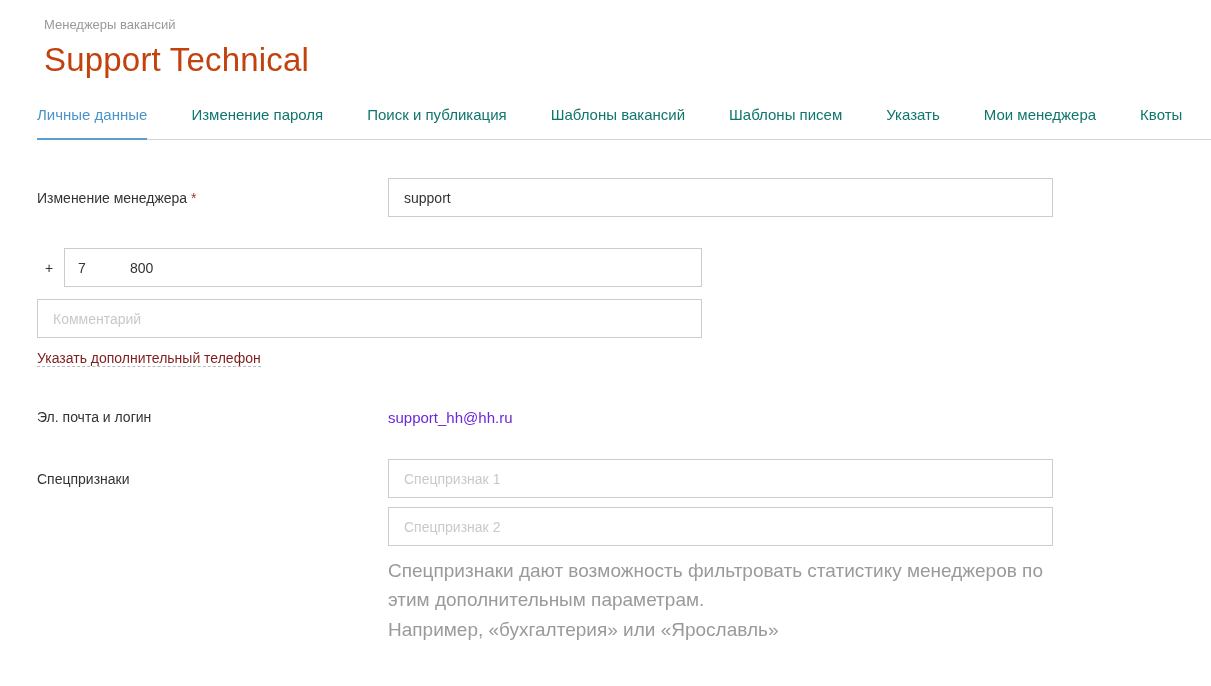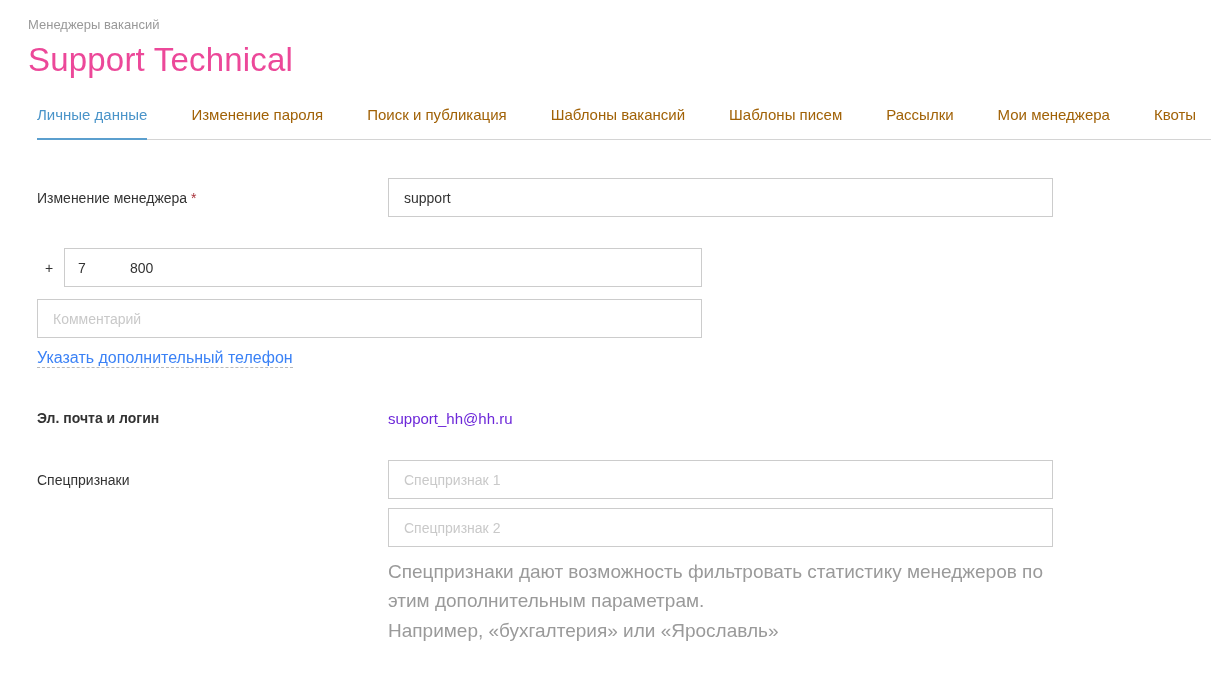"Менеджеры вакансий" .header { padding: 17px 37px 0 28px -> 17px 37px 0 44px }
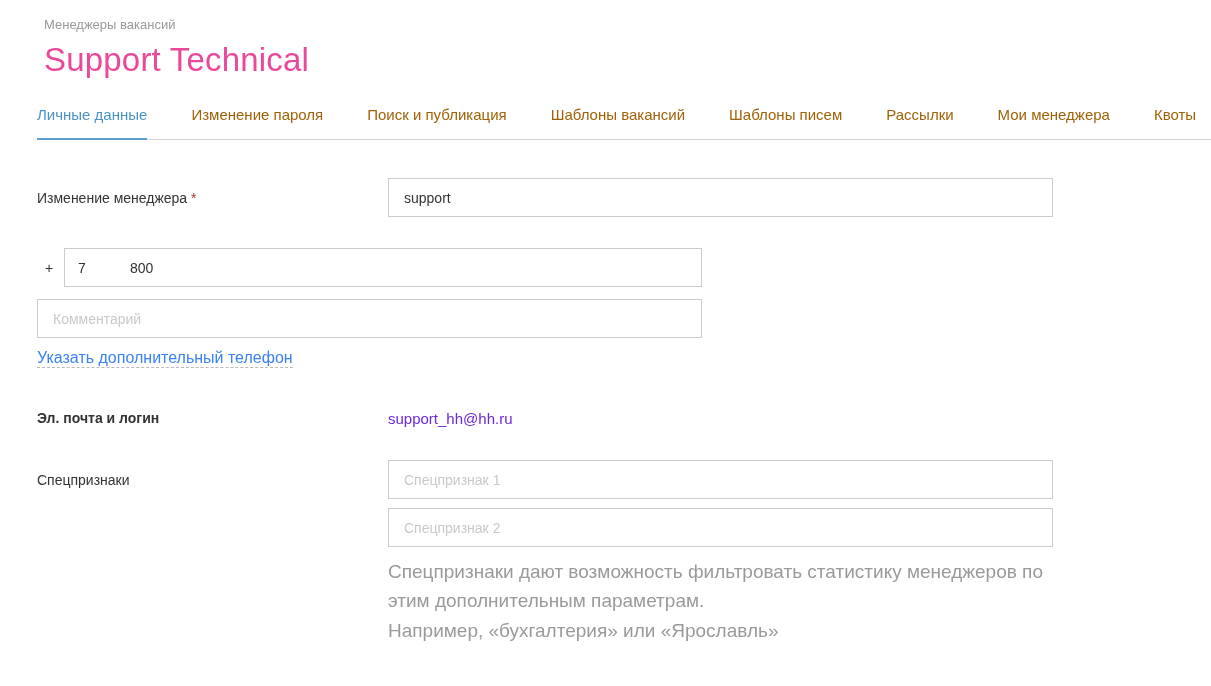"Support Technical" .page-title { color: #ec4899 -> #c2410c }
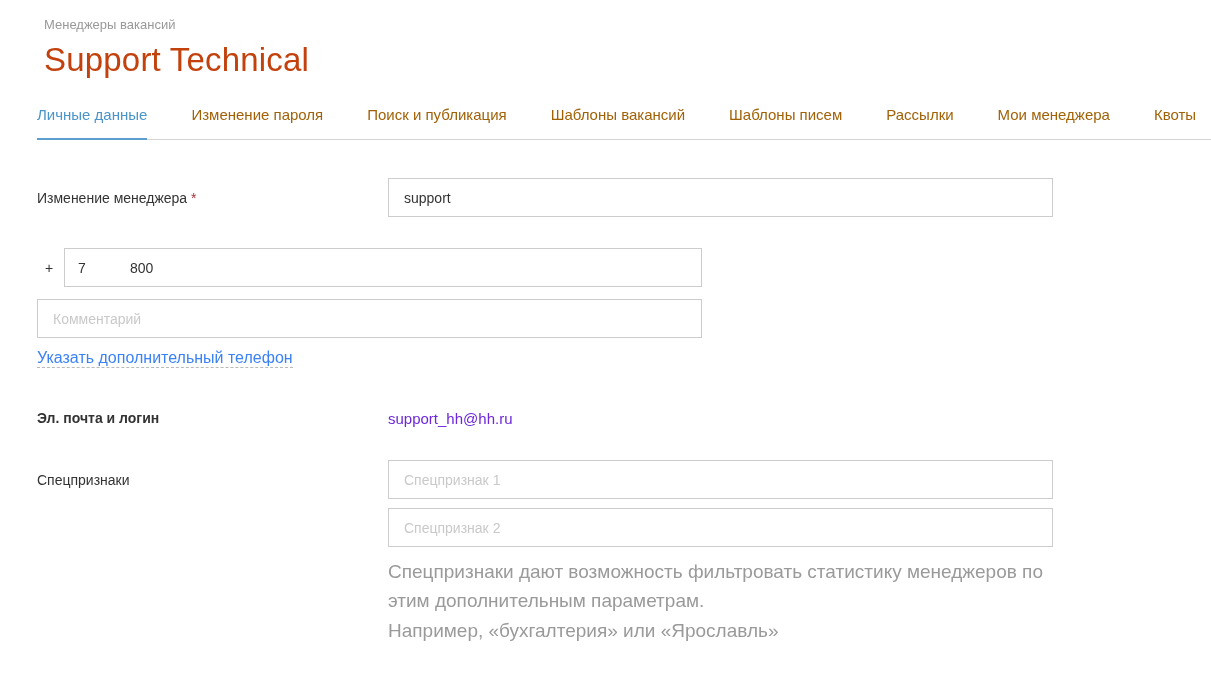"Изменение пароля" .tab { color: #a16207 -> #0f766e }
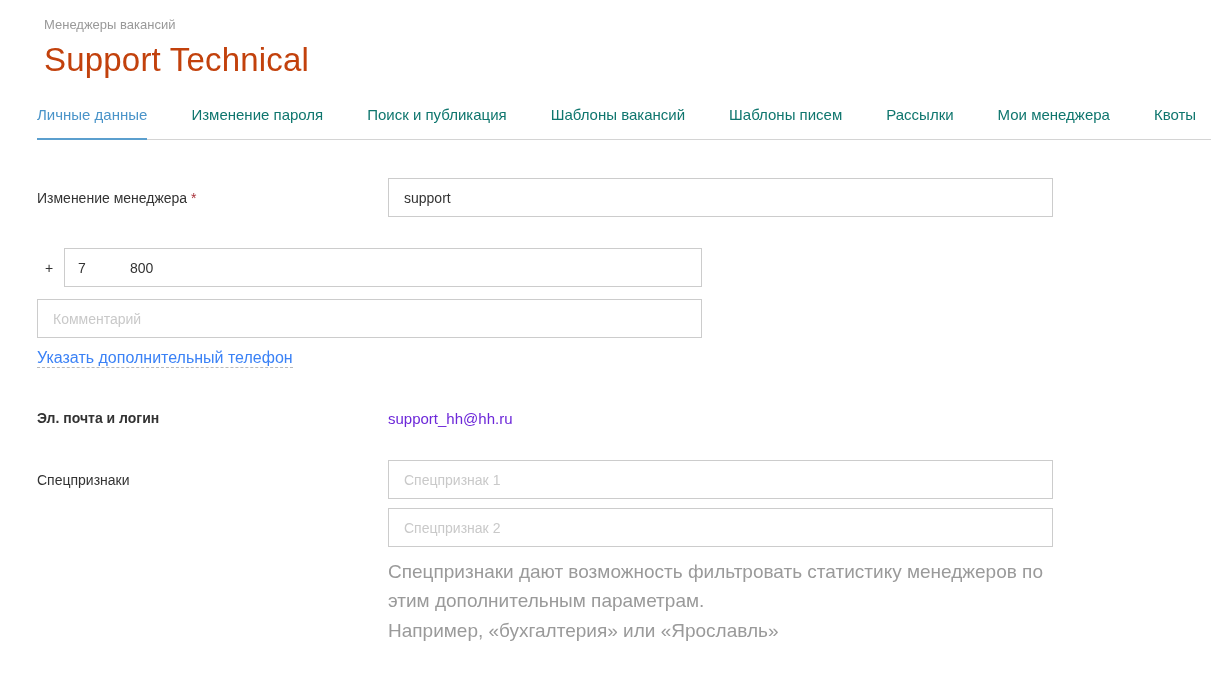"Рассылки" div.tab { text: Рассылки -> Указать }
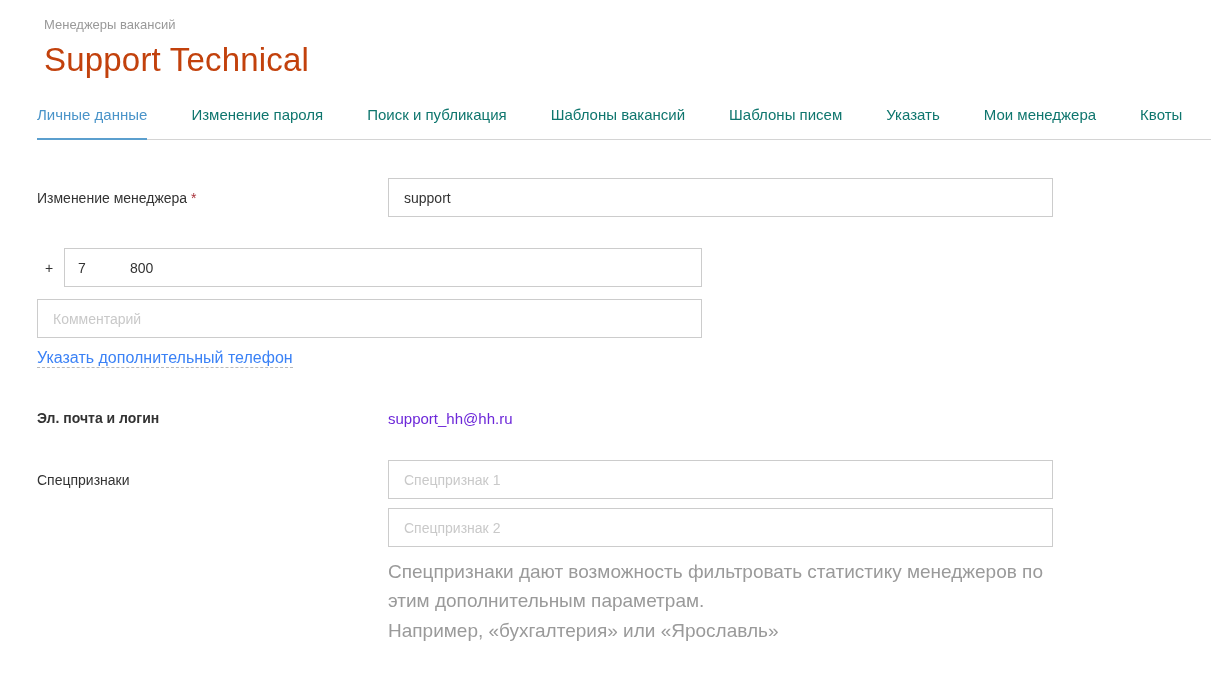"Указать дополнительный телефон" .add-phone-link { color: #3b82f6 -> #7f1d1d; font-size: 16px -> 14px }
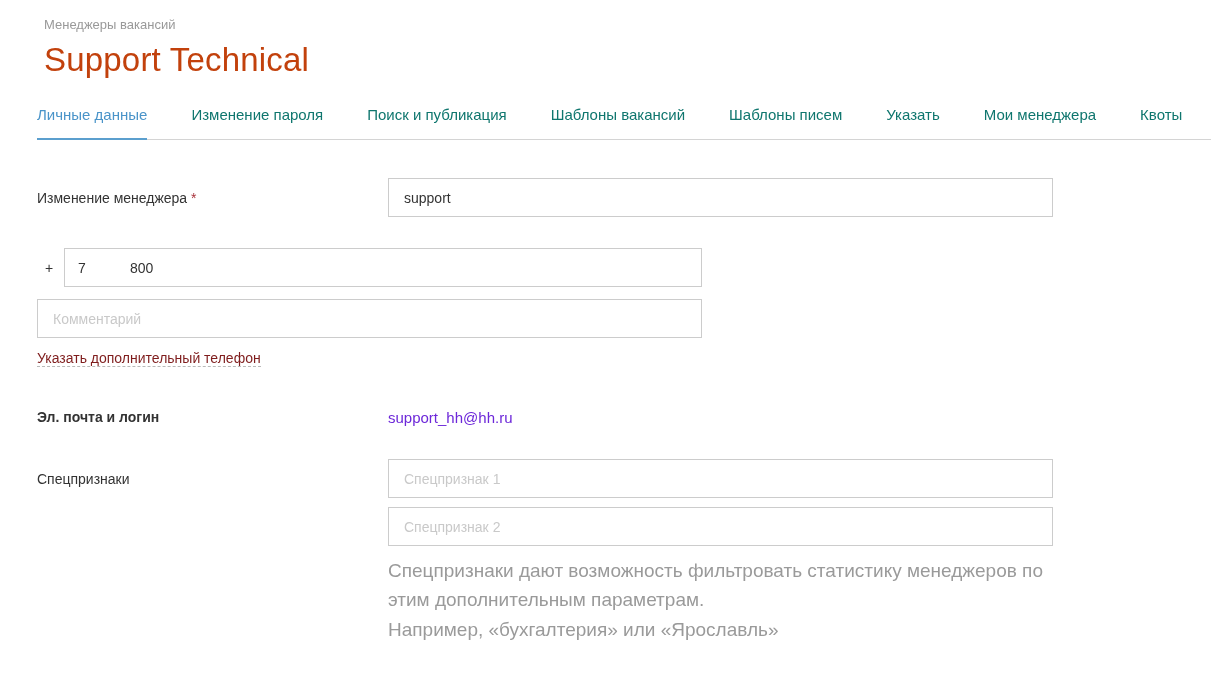"Эл. почта и логин" .row-email .form-label { font-weight: bold -> none }
